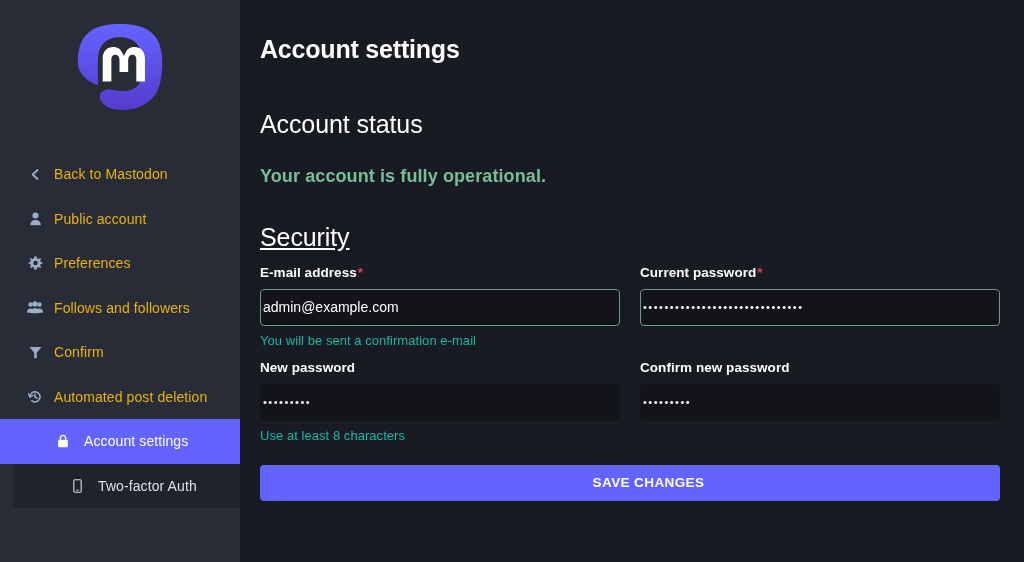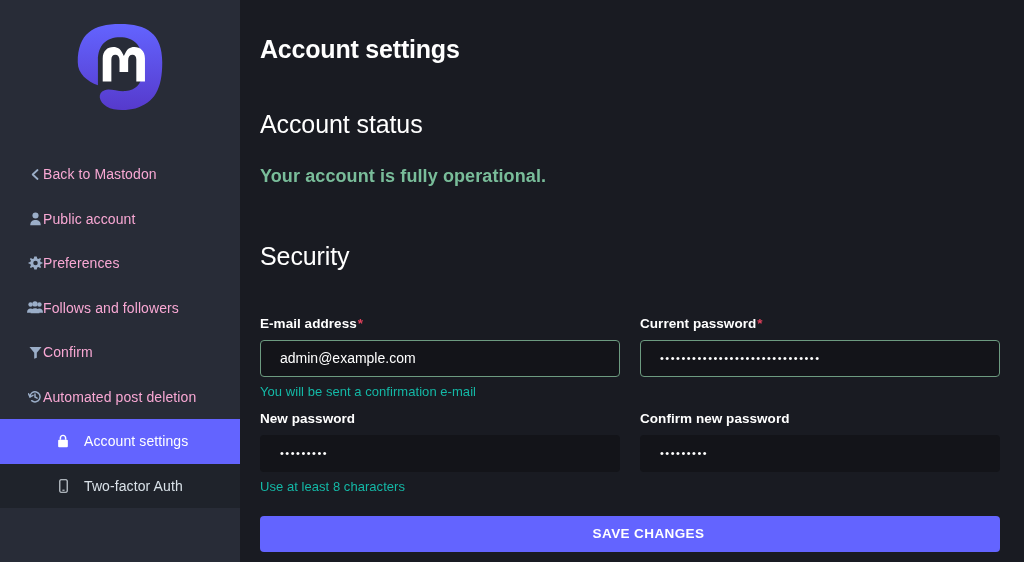"Back to Mastodon" .nav-item { color: #f9a8d4 -> #eab308; gap: none -> 11px }
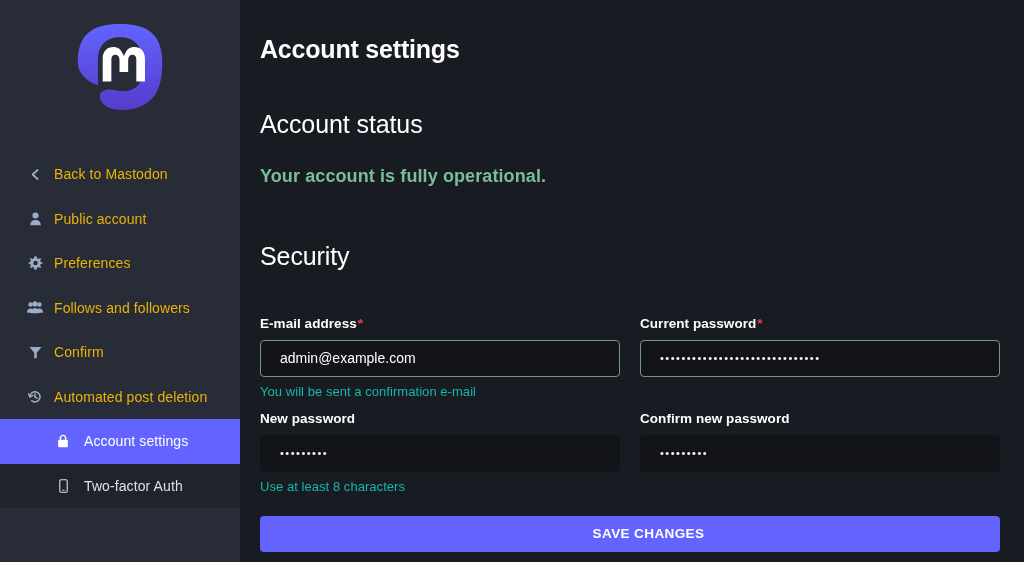"Security" #security-heading { margin-top: 55px -> 36px; text-decoration: none -> underline }
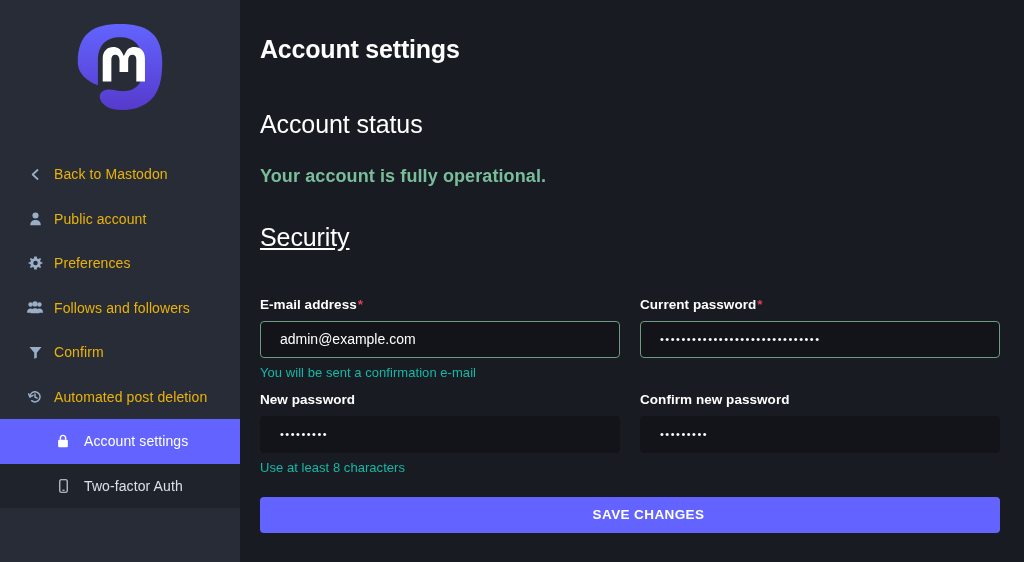"E-mail address*" .form-grid { margin-top: 45px -> 13px }
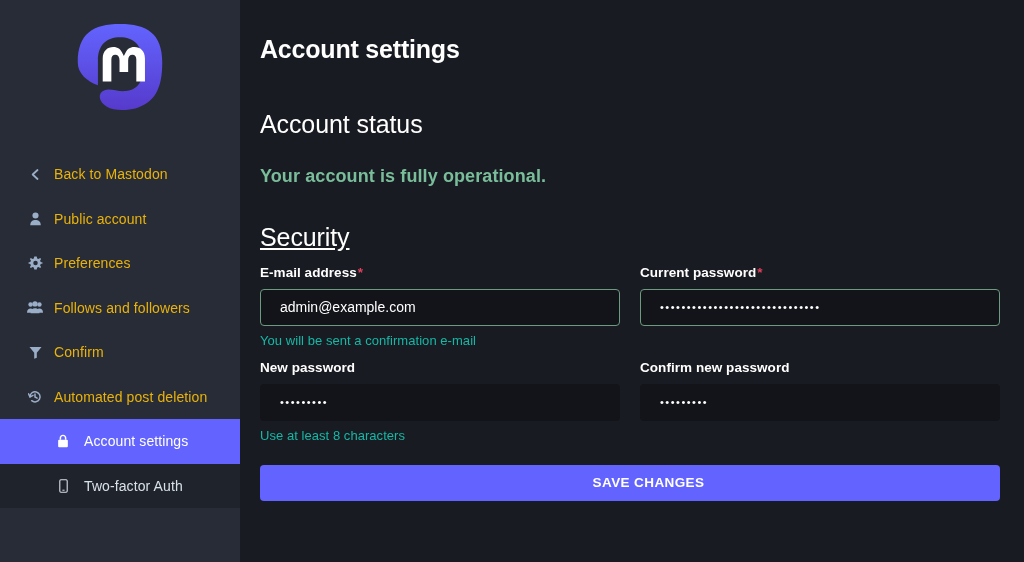"admin@example.com" .field-input { padding: 0 19px -> 0 2px }
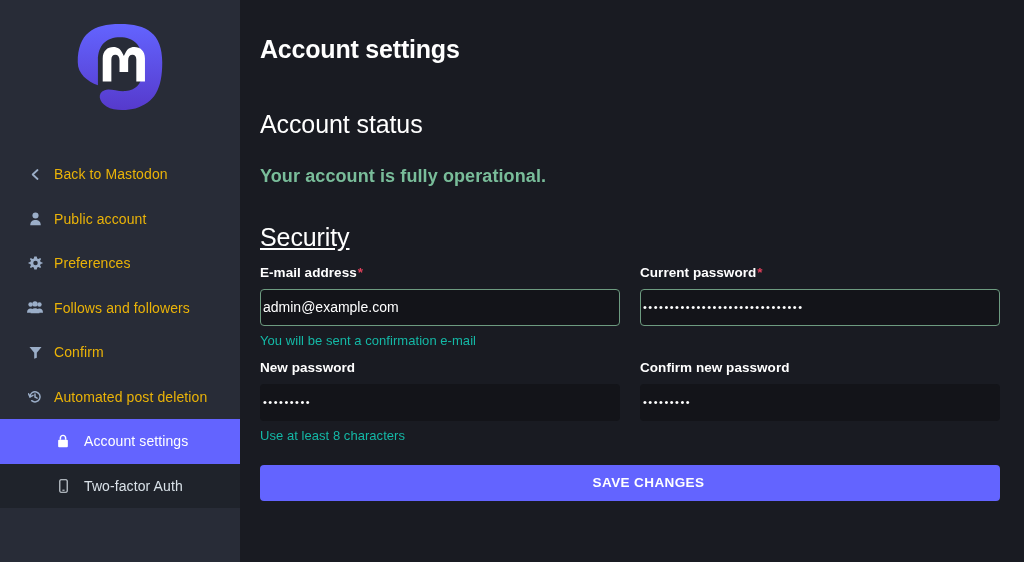"Two-factor Auth" .nav-item.subdark { margin-left: none -> 14px }
